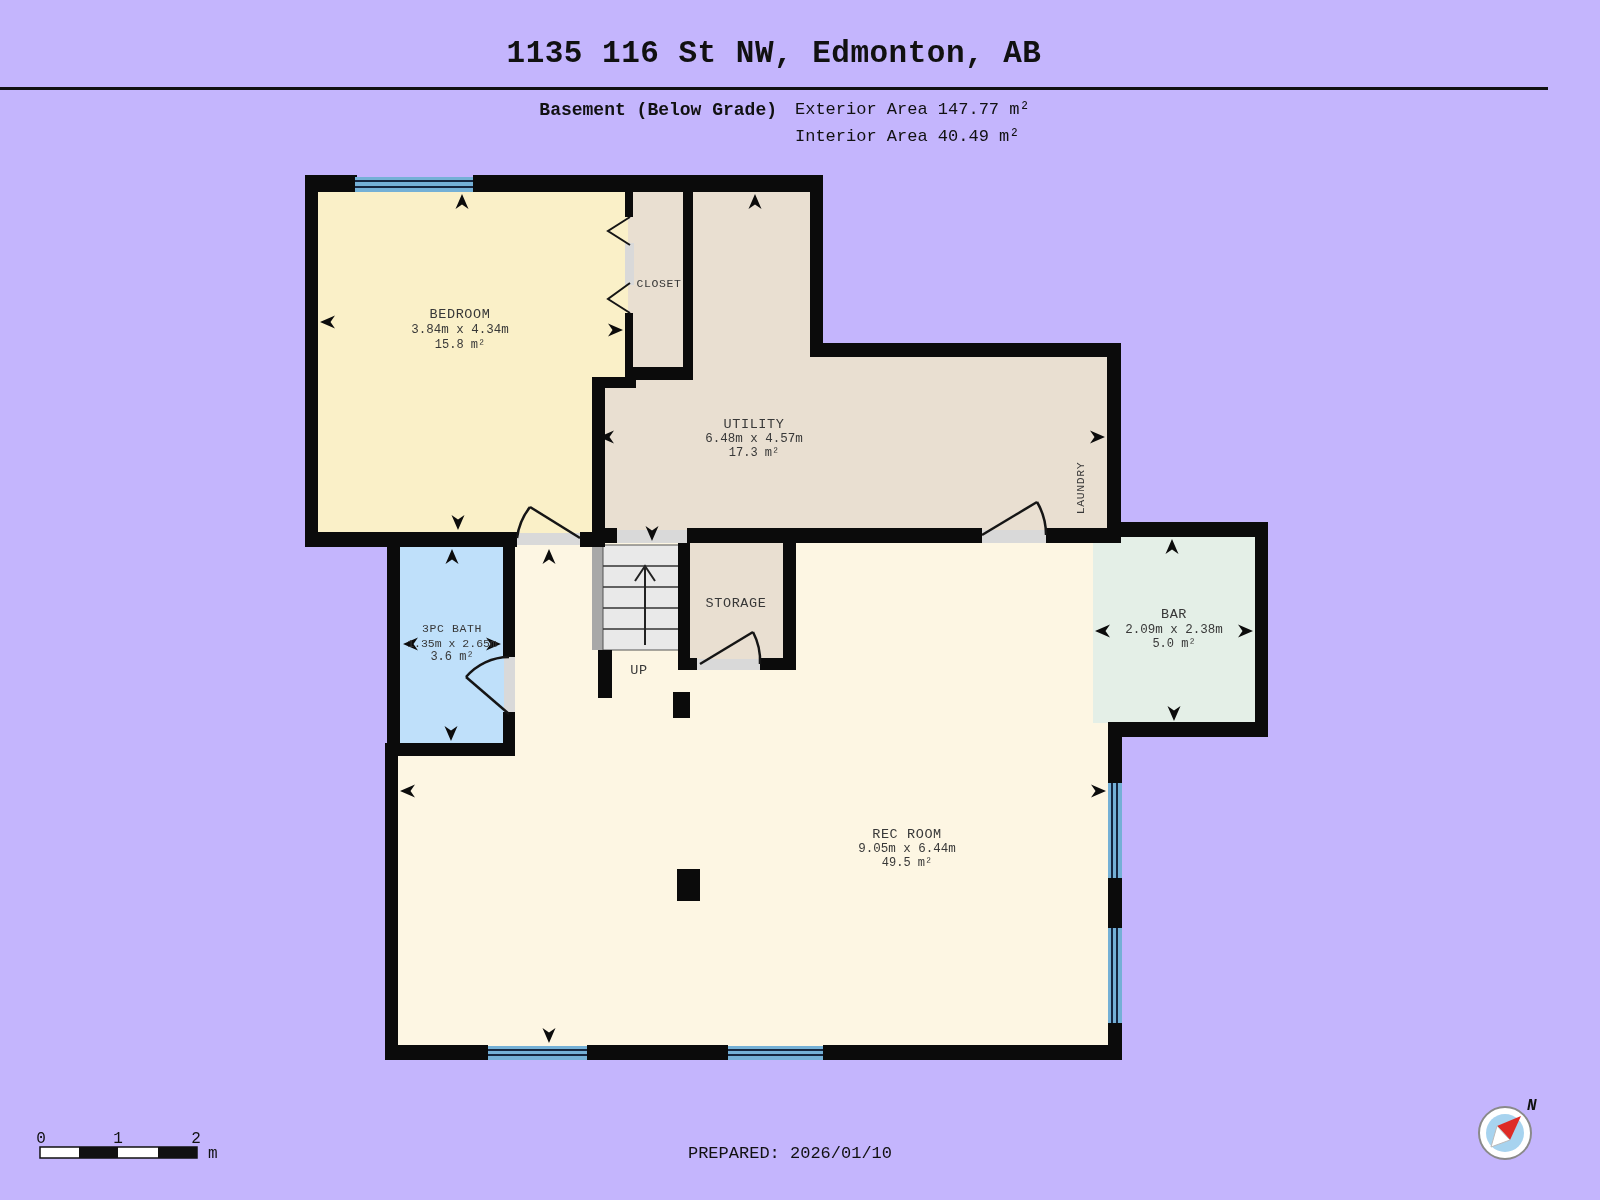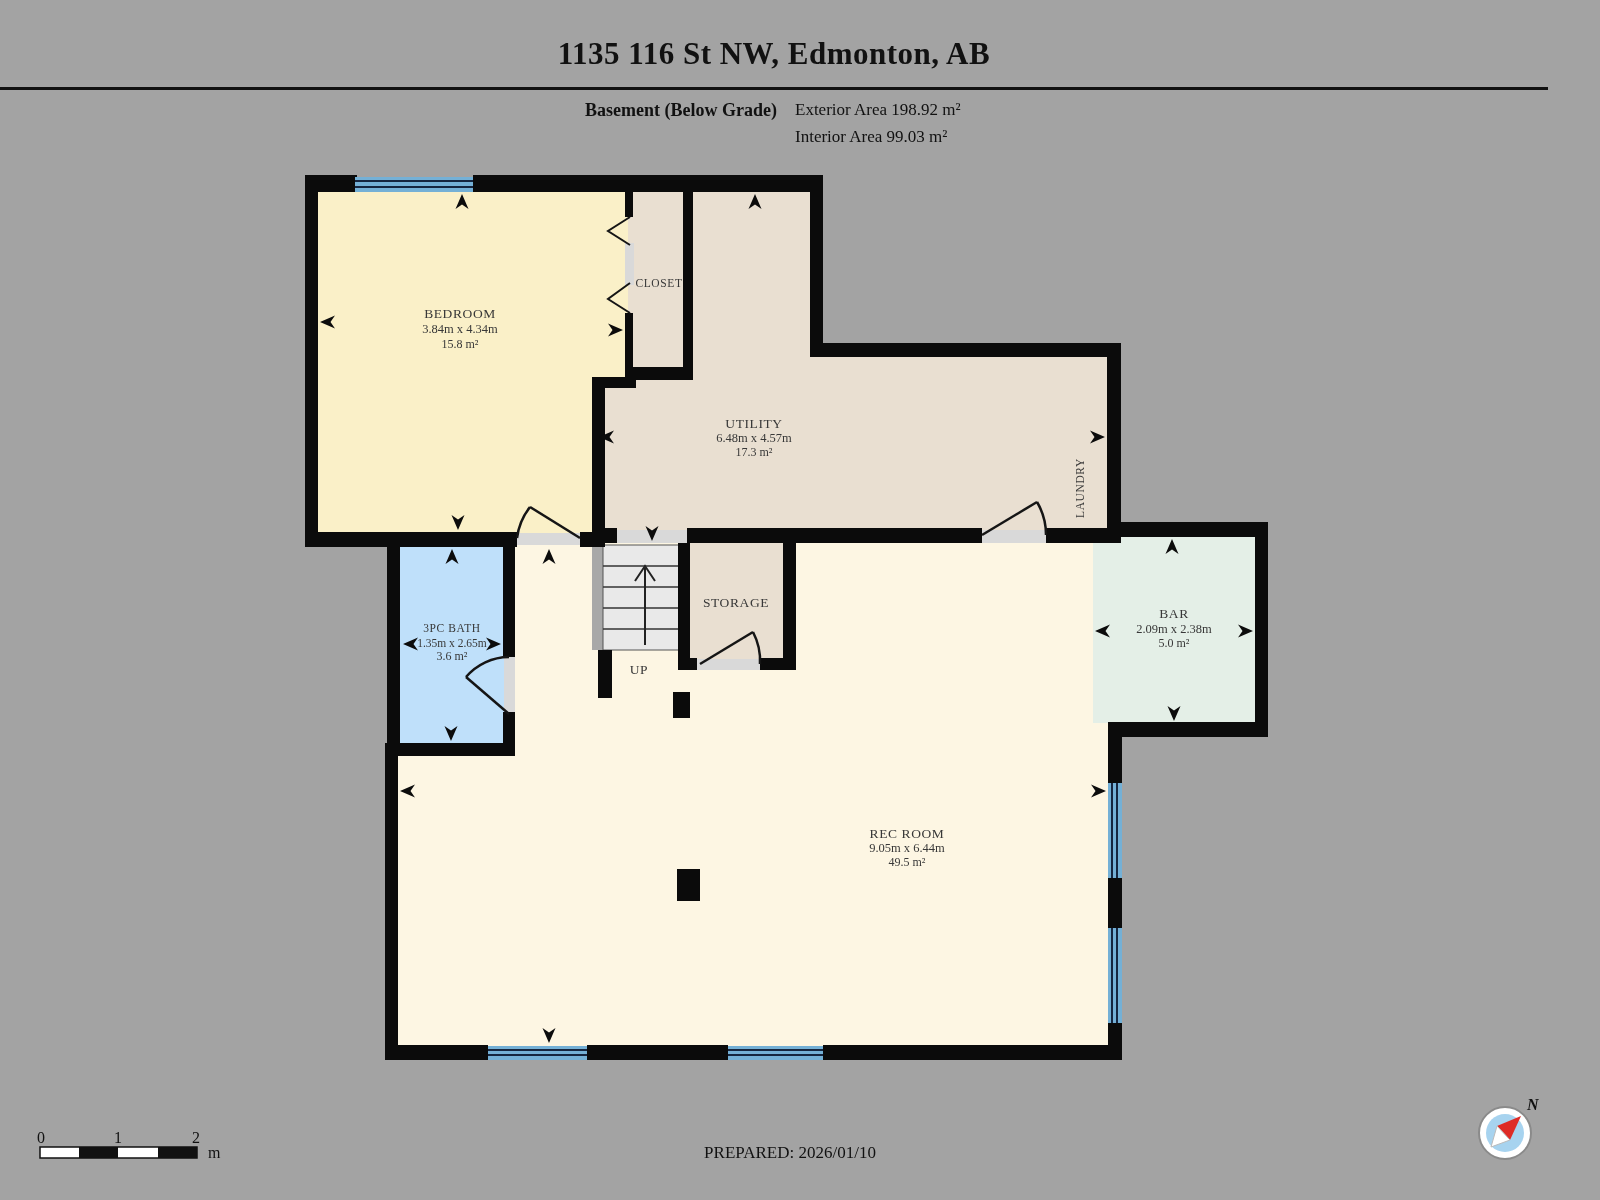"1135 116 St NW, Edmonton," .page { background: #a3a3a3 -> #c4b5fd; font-family: Liberation Serif, serif -> Liberation Mono, monospace }
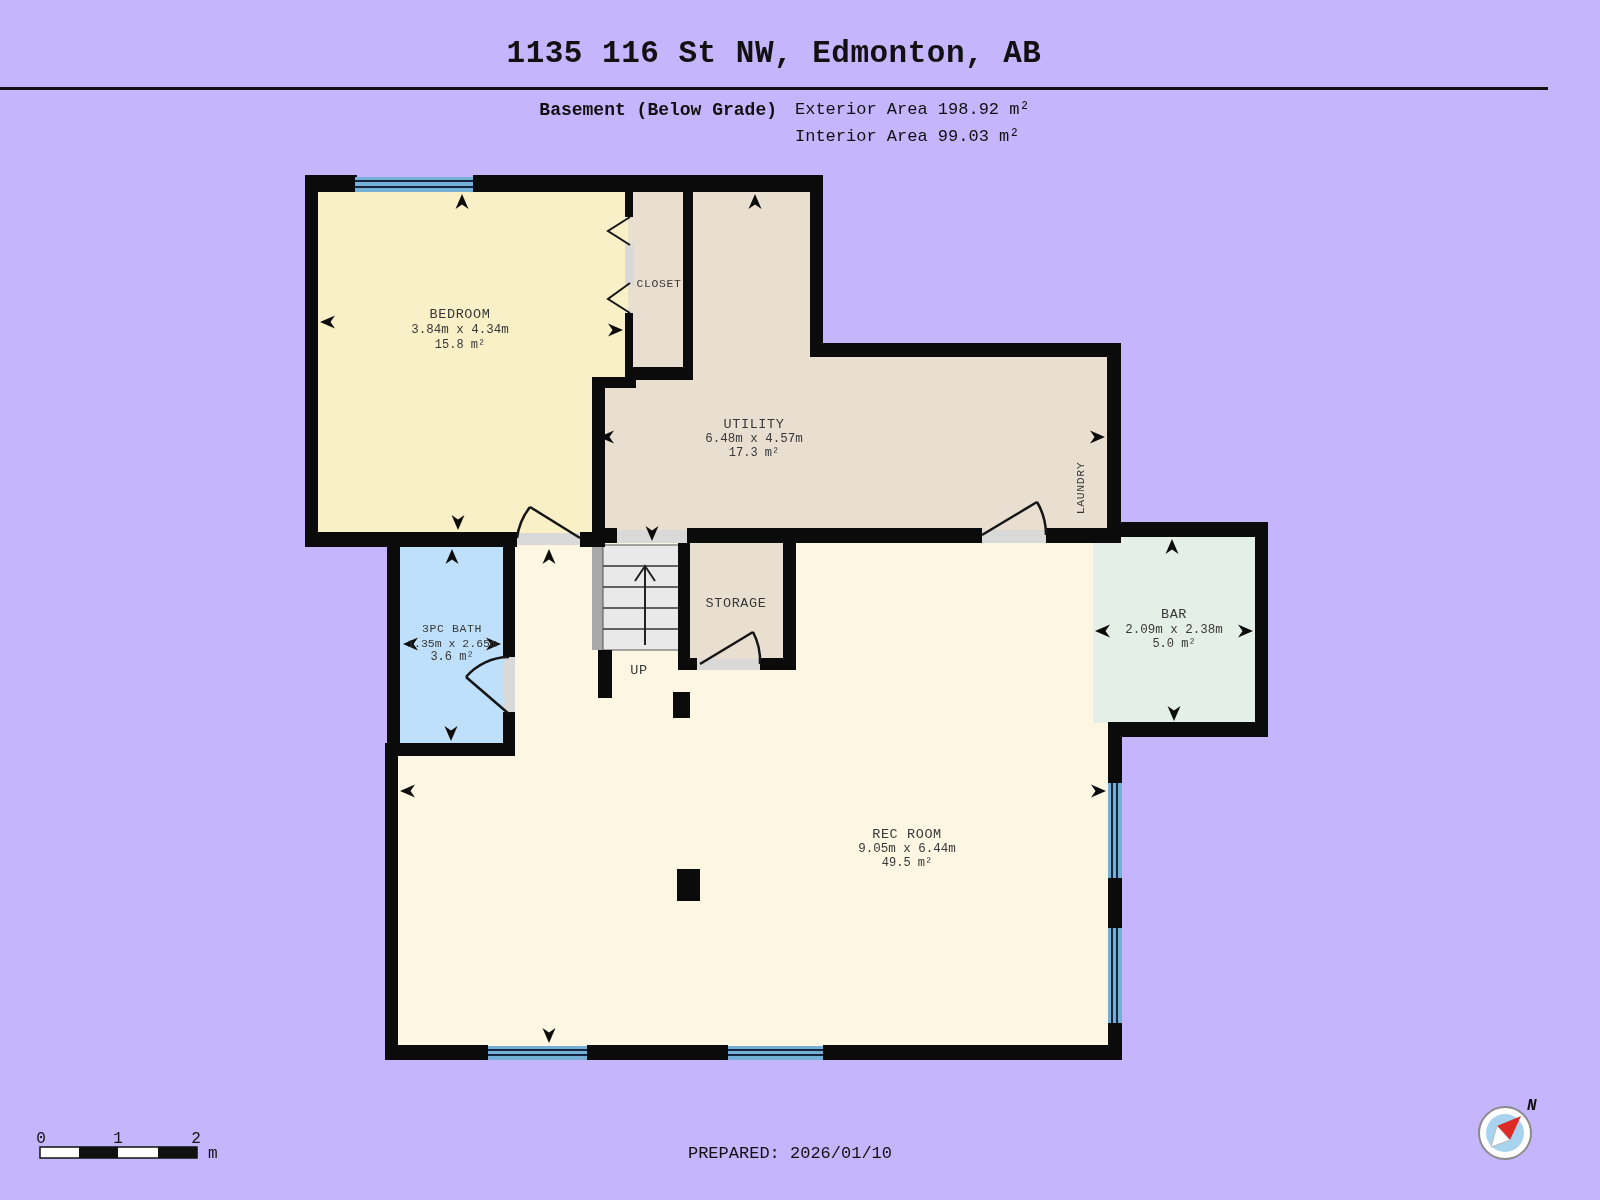"Exterior Area 198.92 m²" div.ext-area { text: 198.92 -> 147.77 }
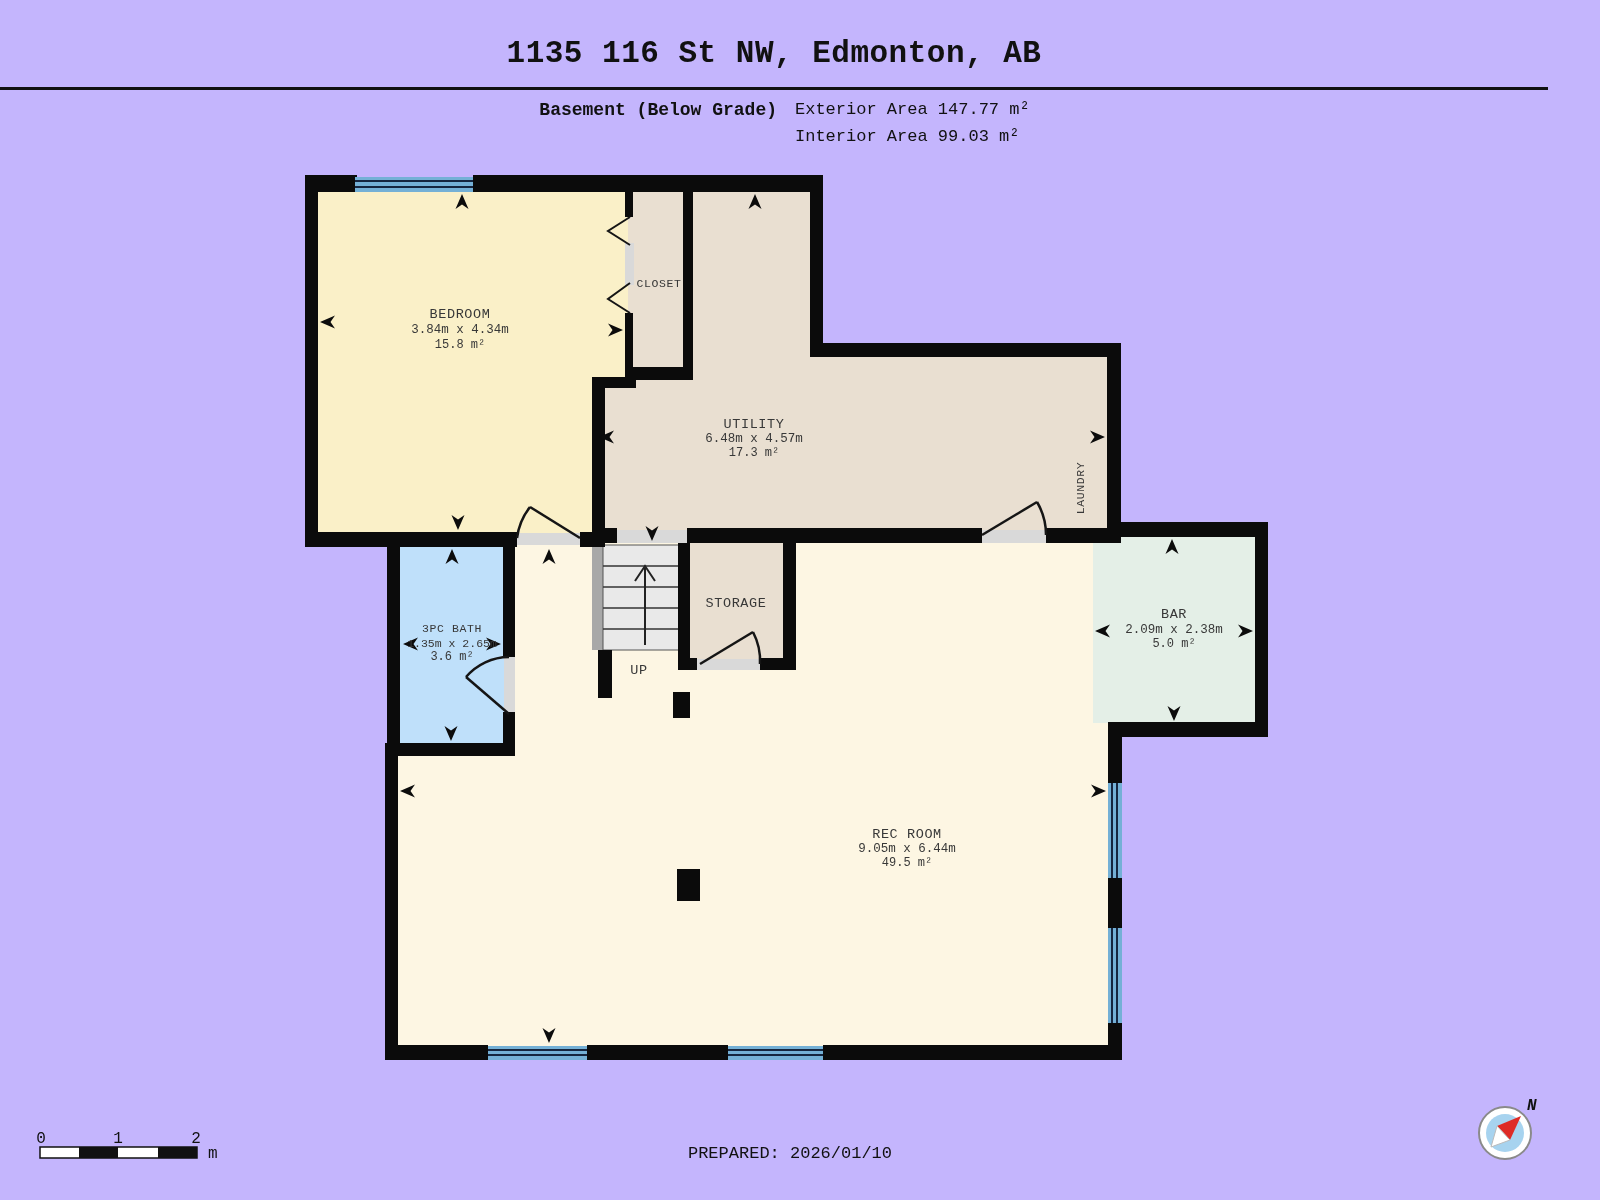"Interior Area 99.03 m²" div.int-area { text: 99.03 -> 40.49 }
